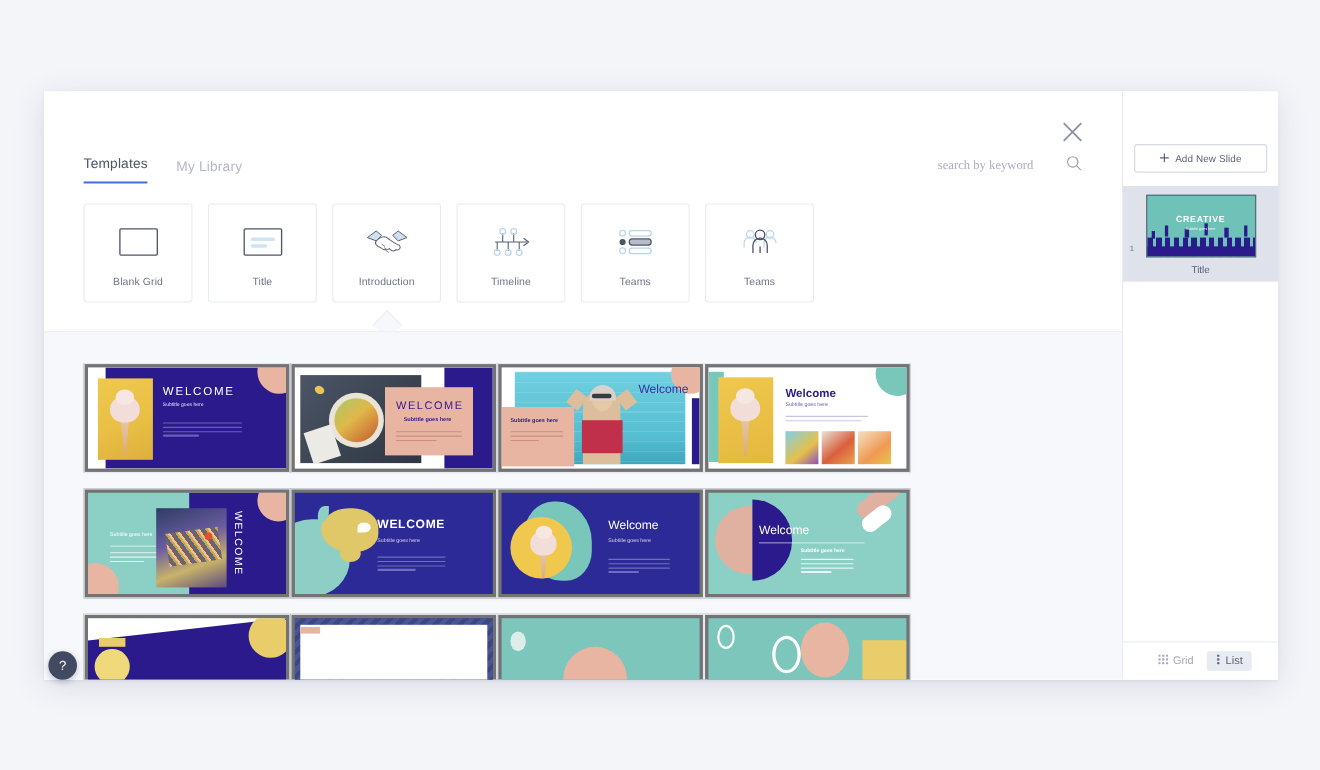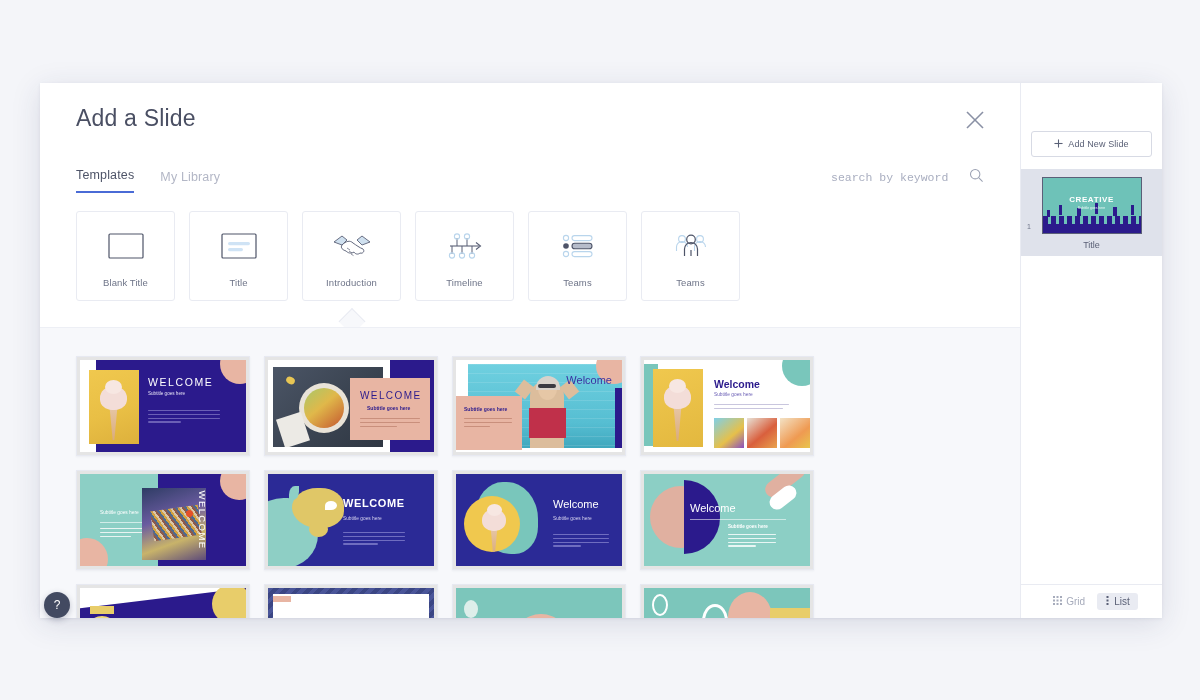"Add a Slide" div.title { html: <div>Add a Slide</div> -> none }
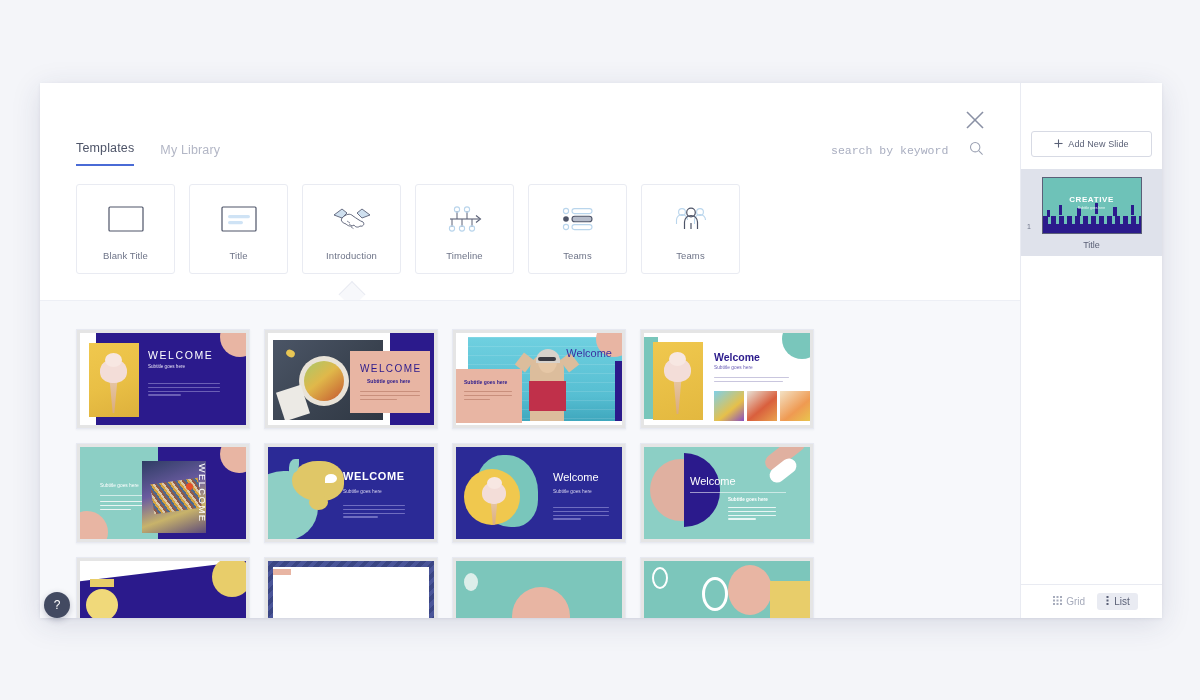"search by keyword" .search-input { font-family: Liberation Mono, monospace -> Liberation Serif, serif; text-align: left -> center }
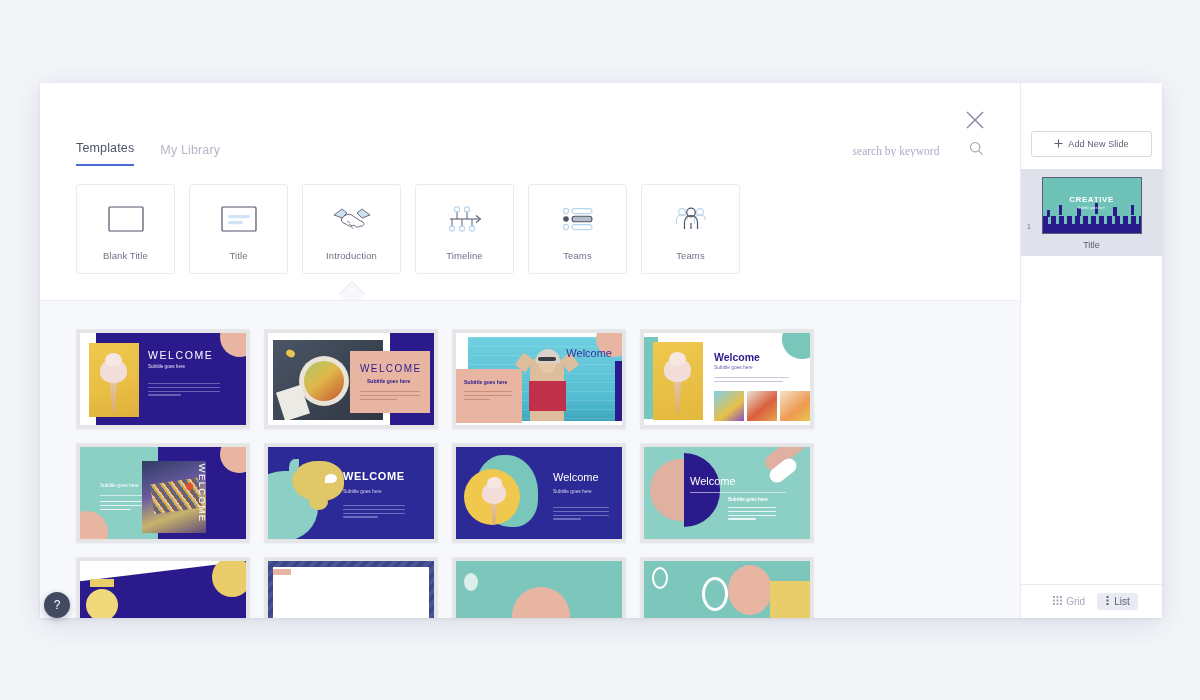"Blank Title" div.cat-label { text: Title -> Grid }
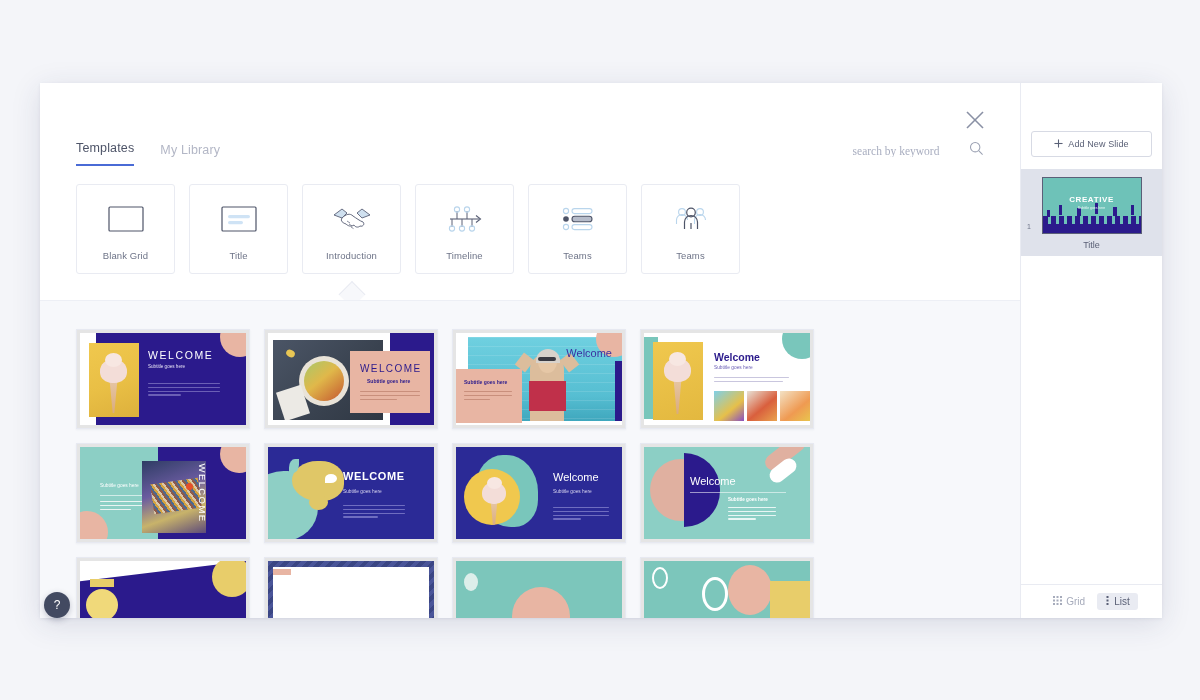"WELCOME" .tpl { background: #e5e5e5 -> #737373; width: 174px -> 188px }
